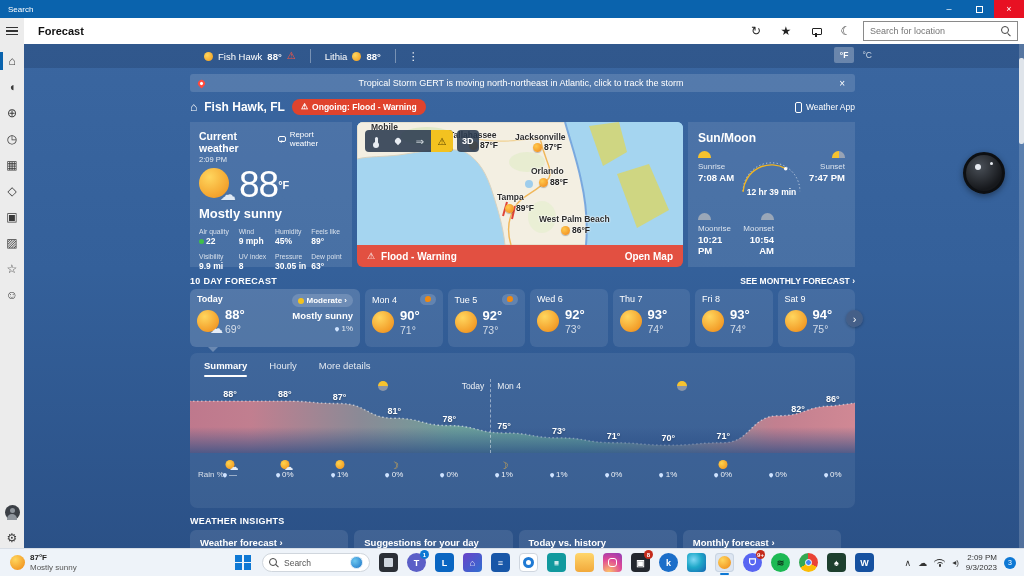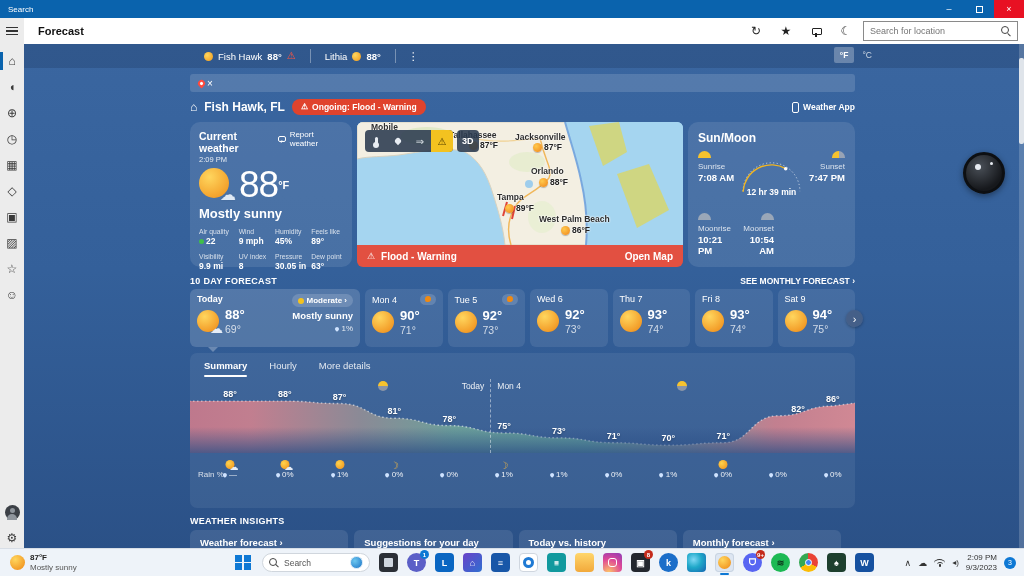"Tropical Storm GERT is moving" span.txt { html: none -> <span>Tropical Storm GERT is moving north-northeast in Atlantic, click to track the storm</span> }
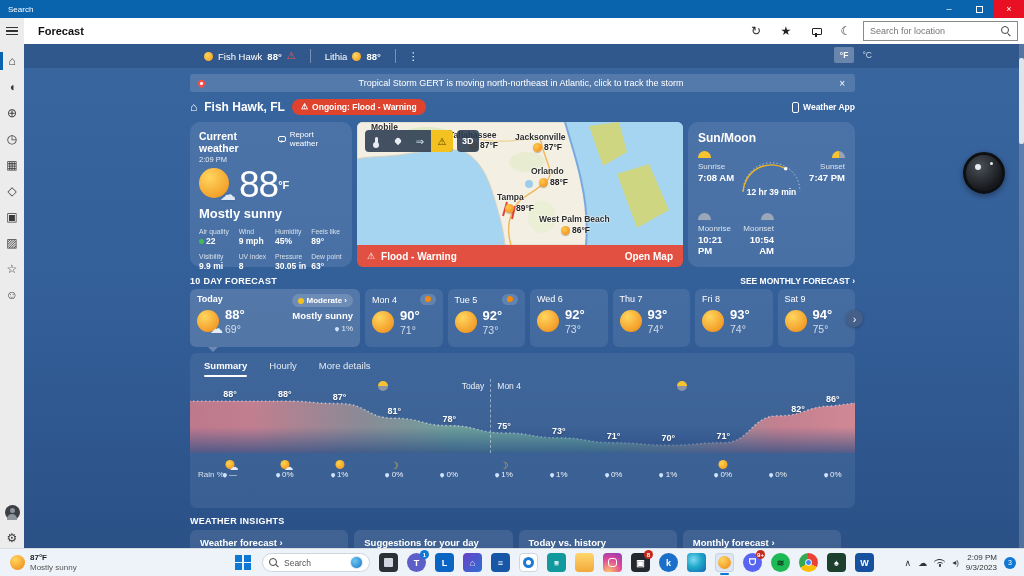"Weather App" .weatherapp { font-weight: bold -> normal }
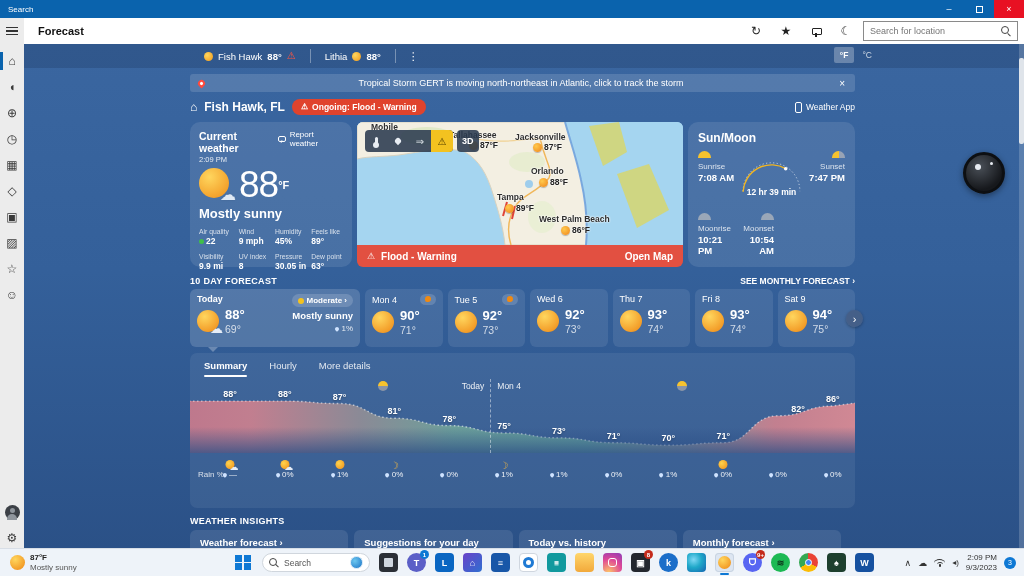"Current weather" .card { border-radius: 10px -> 0 }
